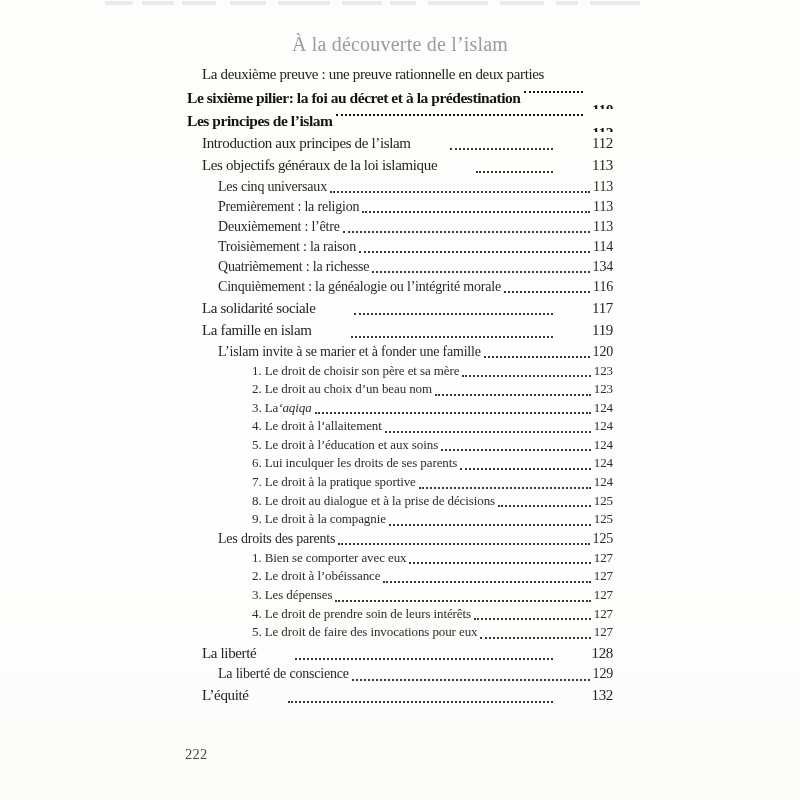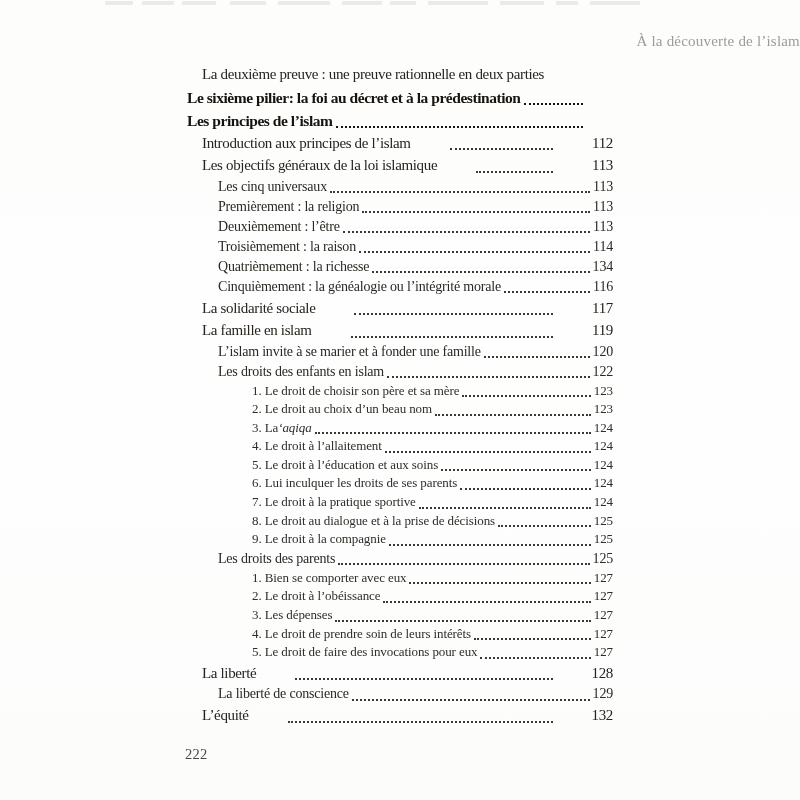"À la découverte de l’islam" .running-head { font-size: 15px -> 20px; text-align: right -> center }
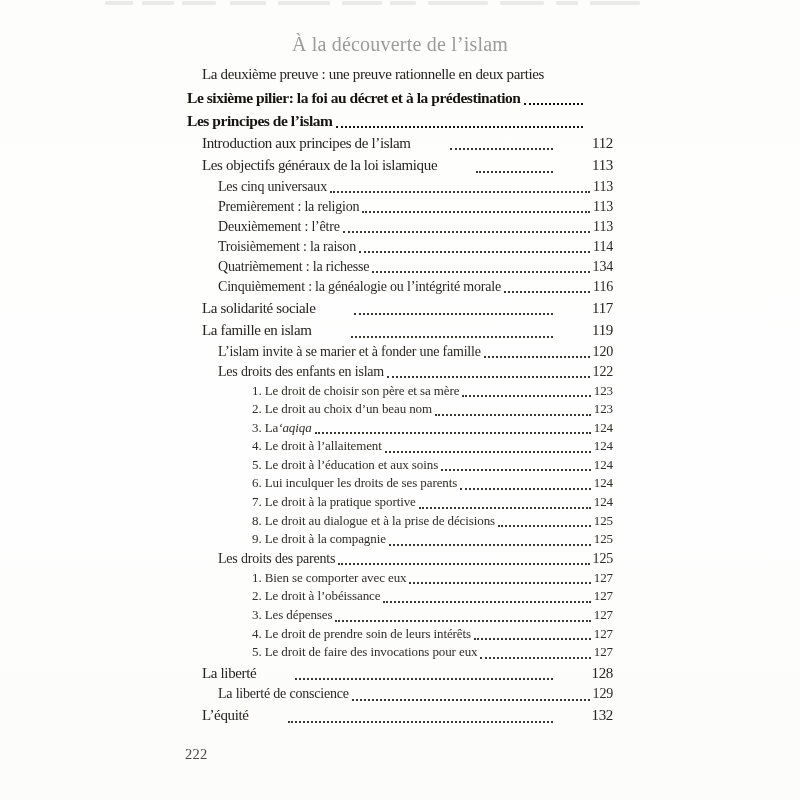"Le sixième pilier: la foi" .lvl0 { align-items: none -> center }
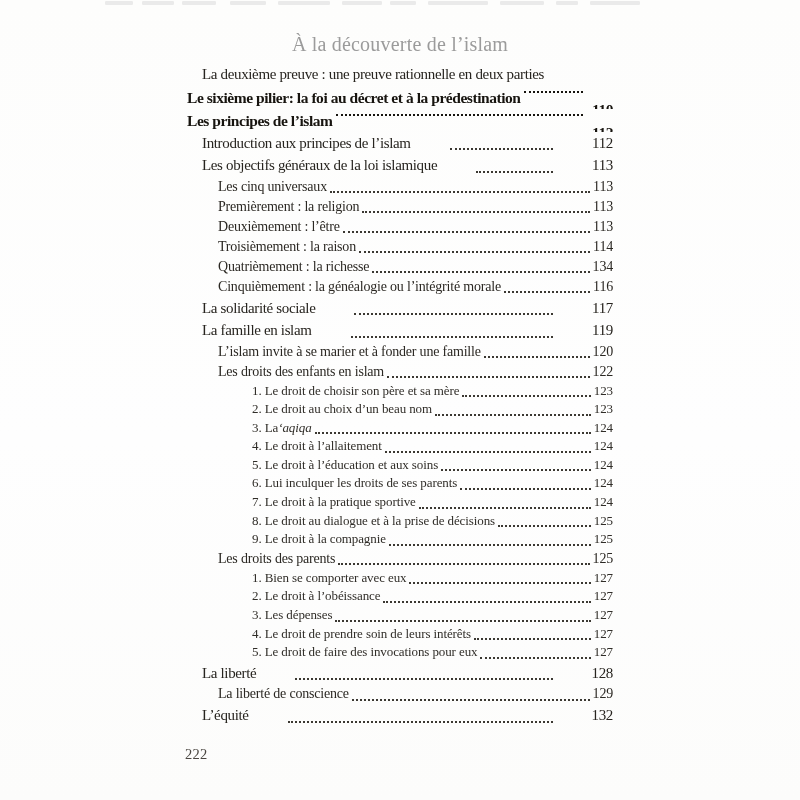"Les droits des enfants en" div.row { html: <div> <span>Les droits des enfants en islam</span> <span></span> <span>122</span> </div> -> none }
